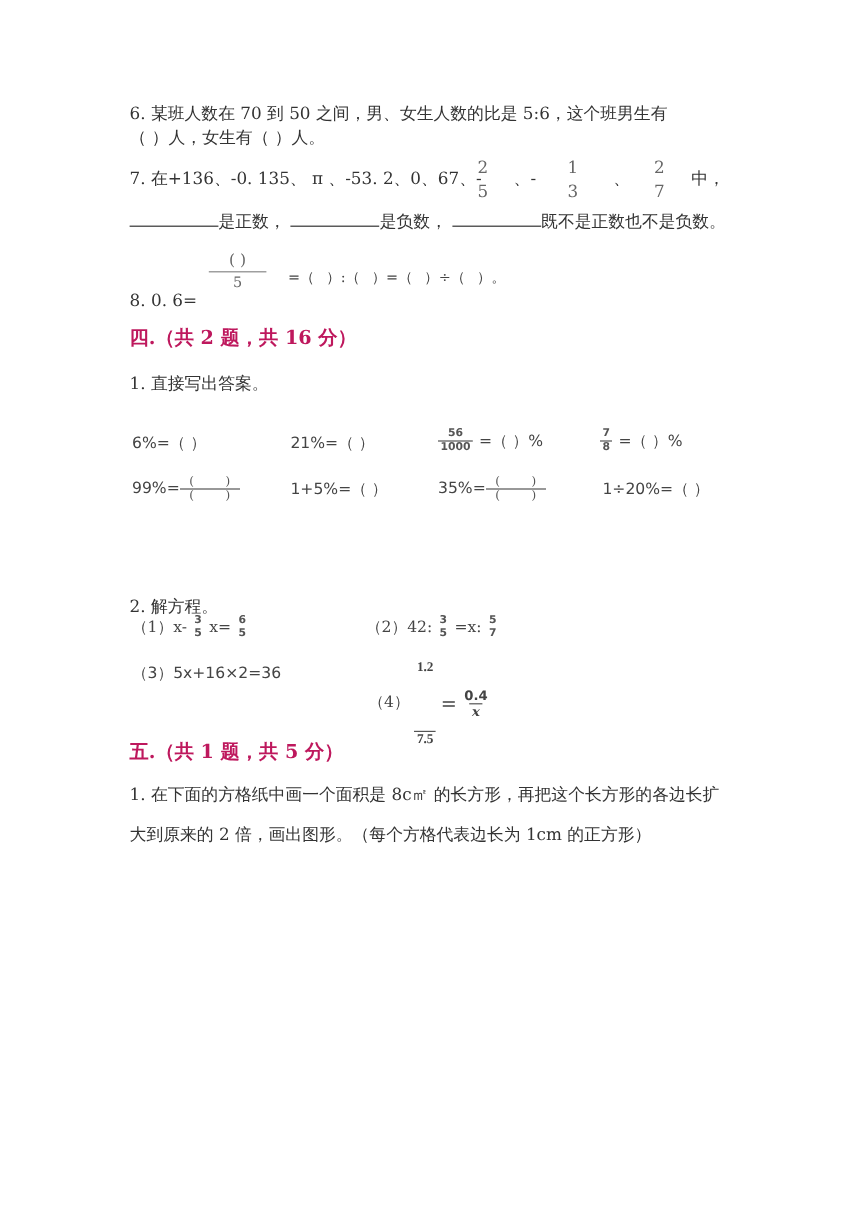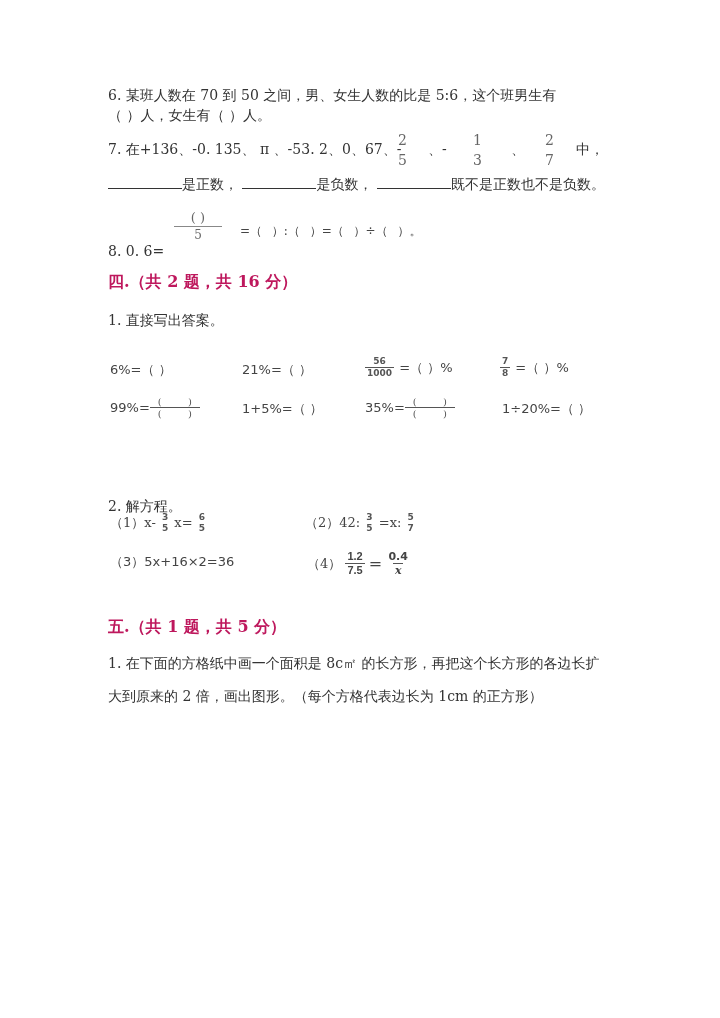"1.2" span.frac { font-family: Liberation Sans, sans-serif -> Liberation Serif, serif; gap: none -> 46px }
